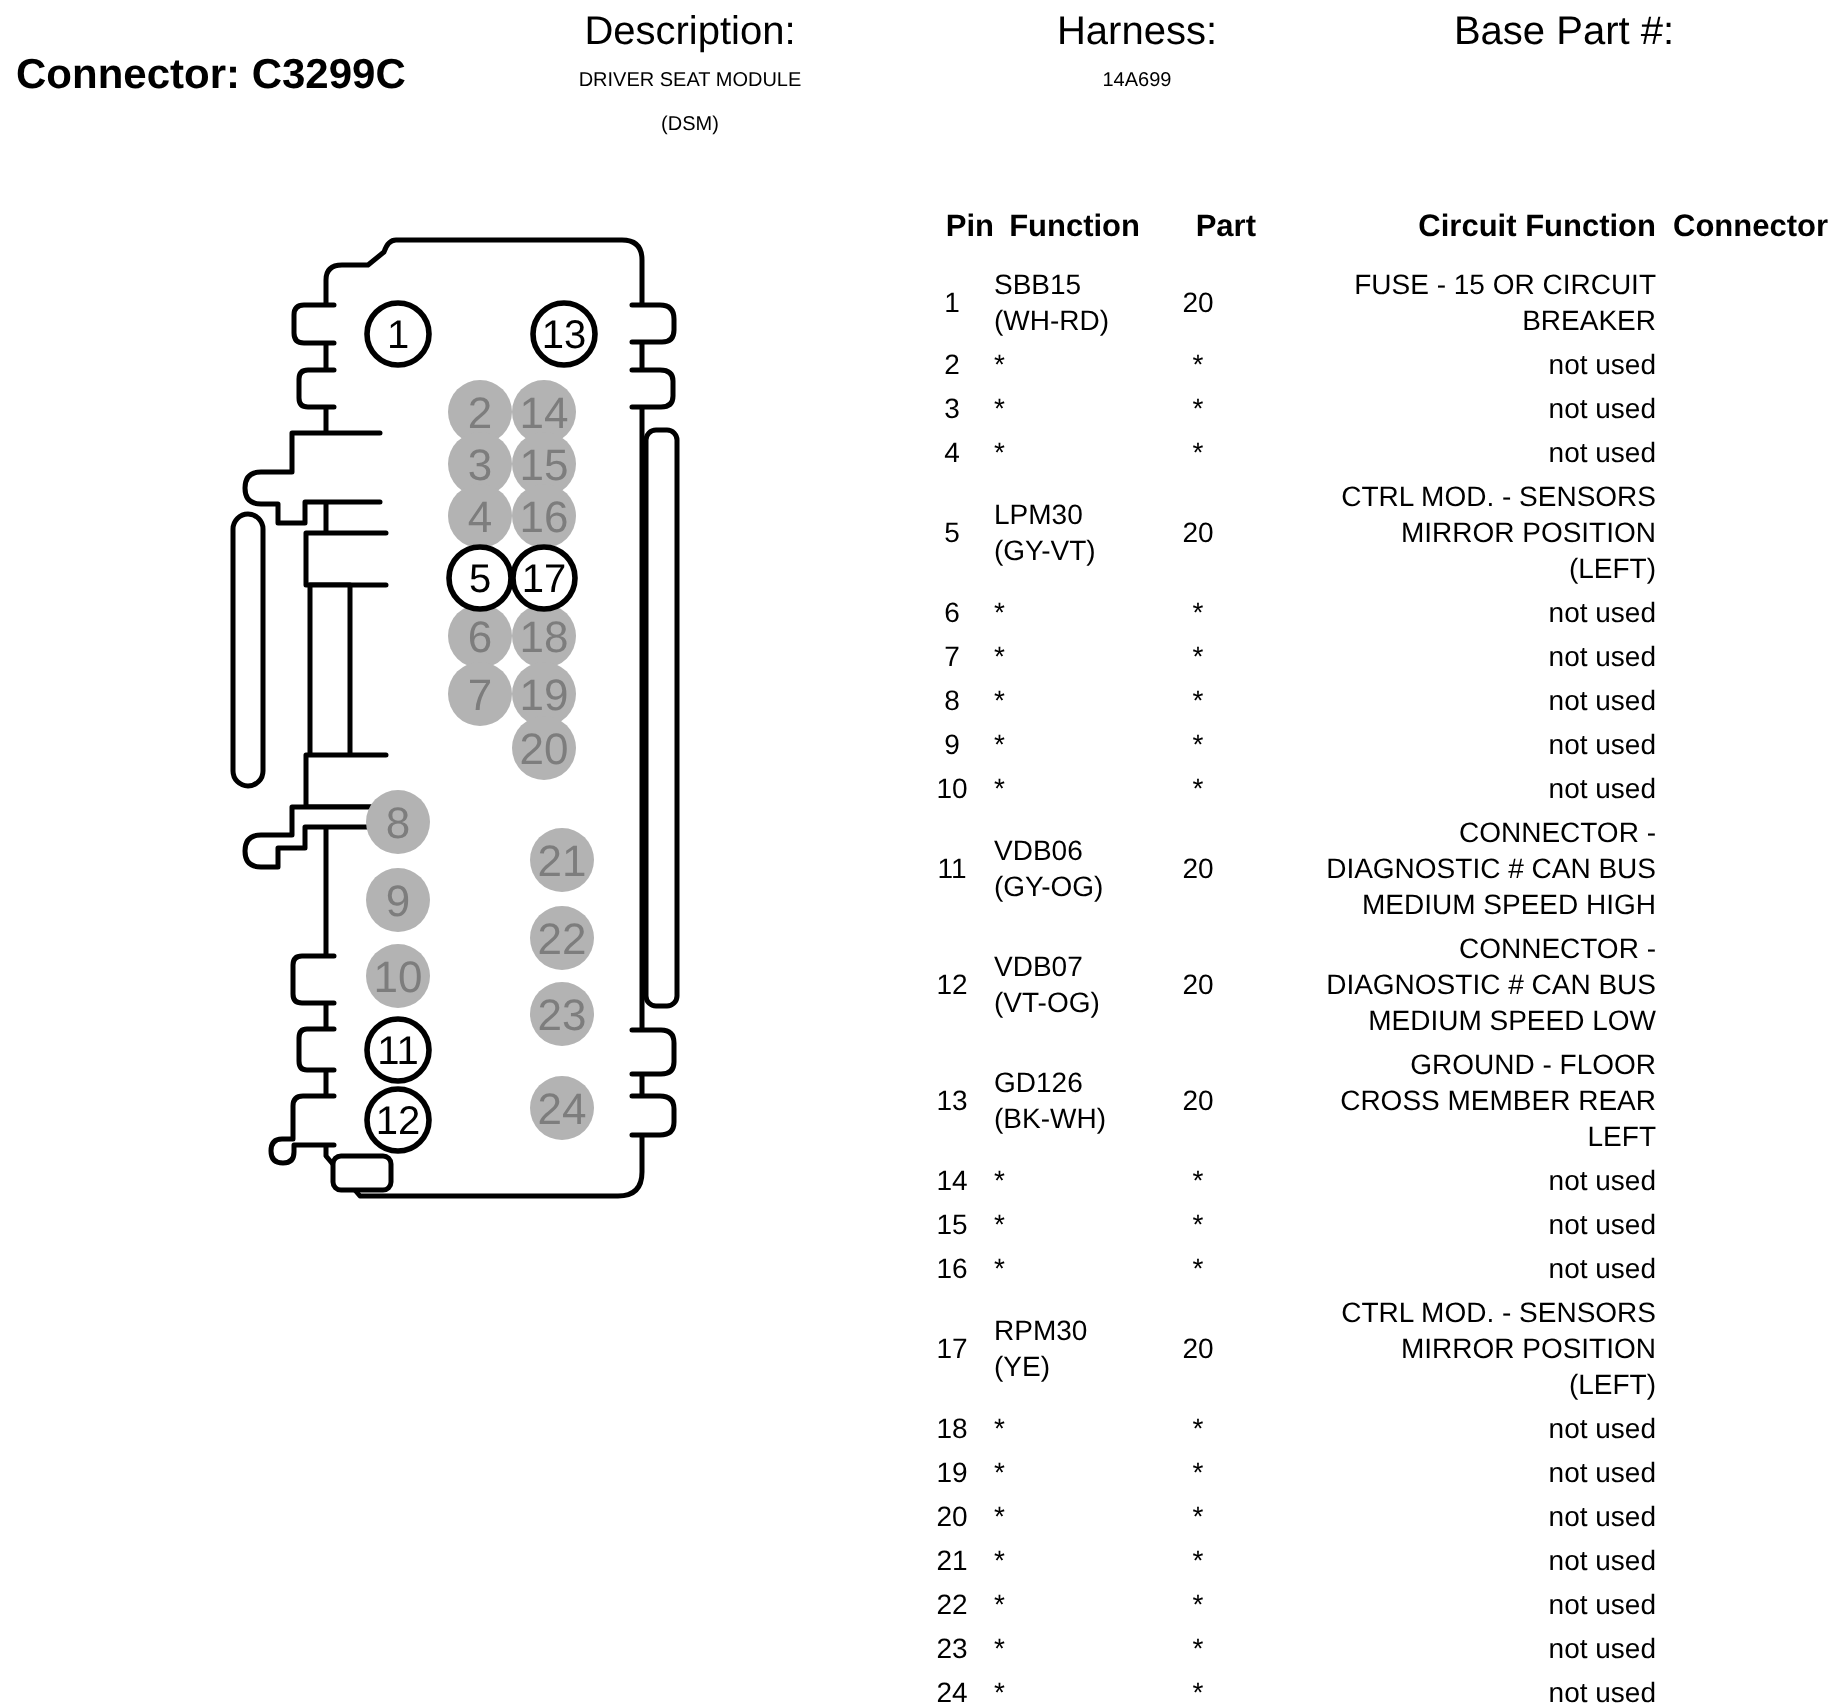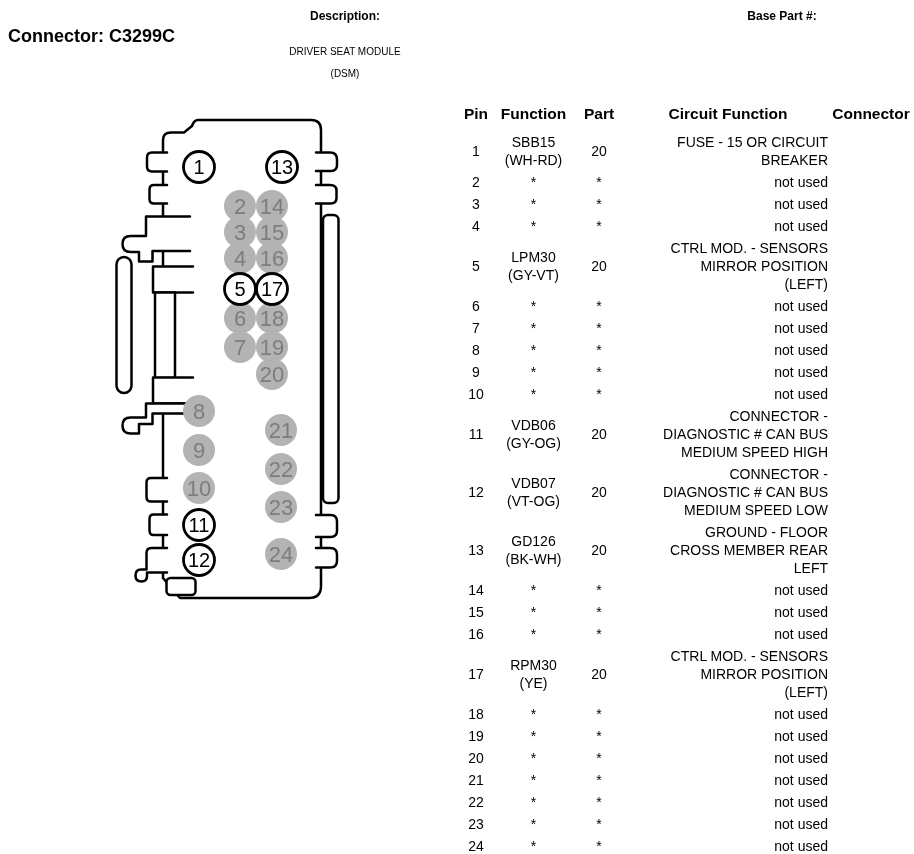"Description:" .hdr-label { font-size: 12px -> 20px; font-weight: bold -> normal; margin-bottom: 16px -> 5px }
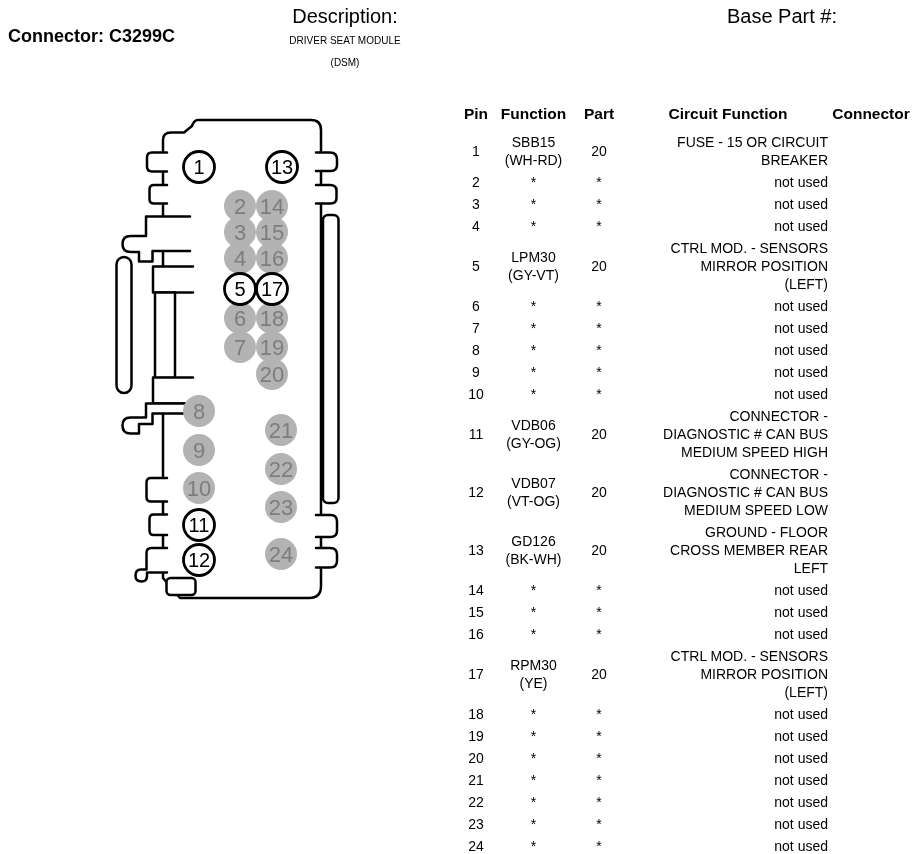"Harness:" div.hdr-col { html: none -> <div> <div>Harness:</div> <div>14A699</div> </div> }
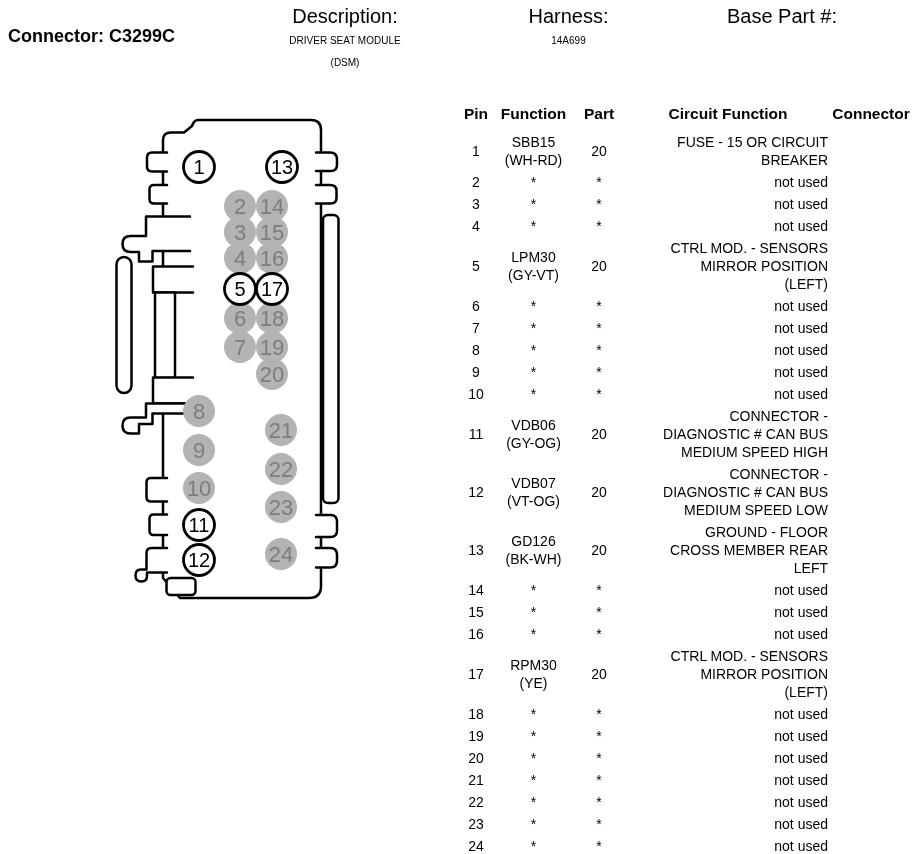"Connector: C3299C" .conn-title { font-size: 18px -> 21px }
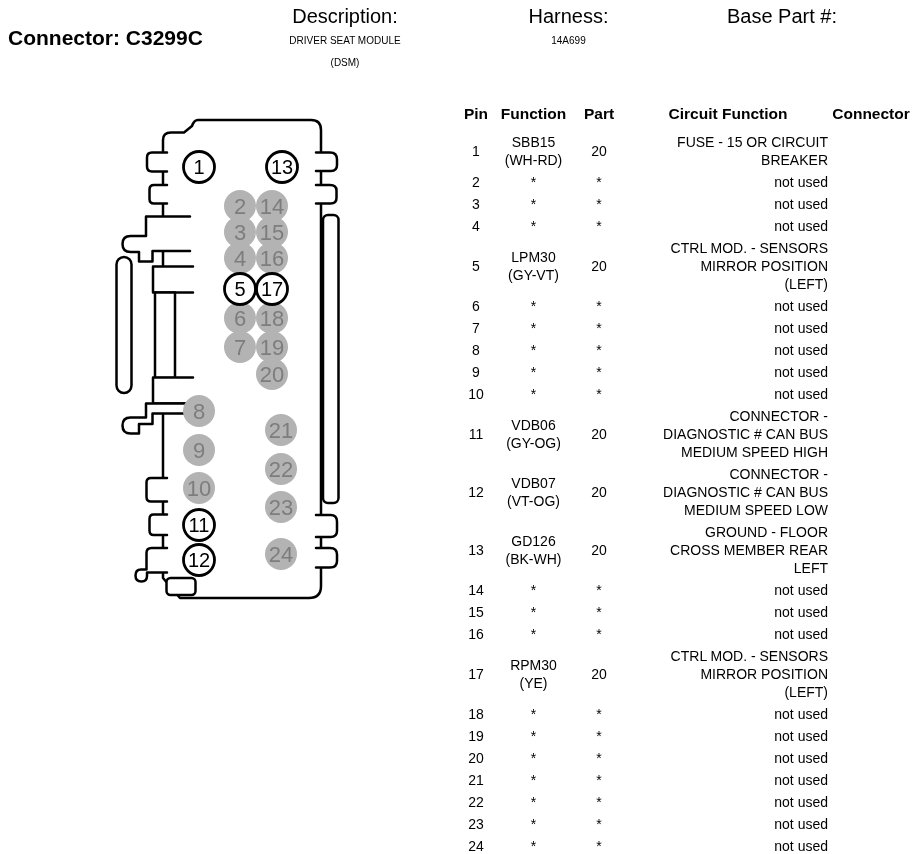"Pin" .pin-table th { text-align: center -> right }
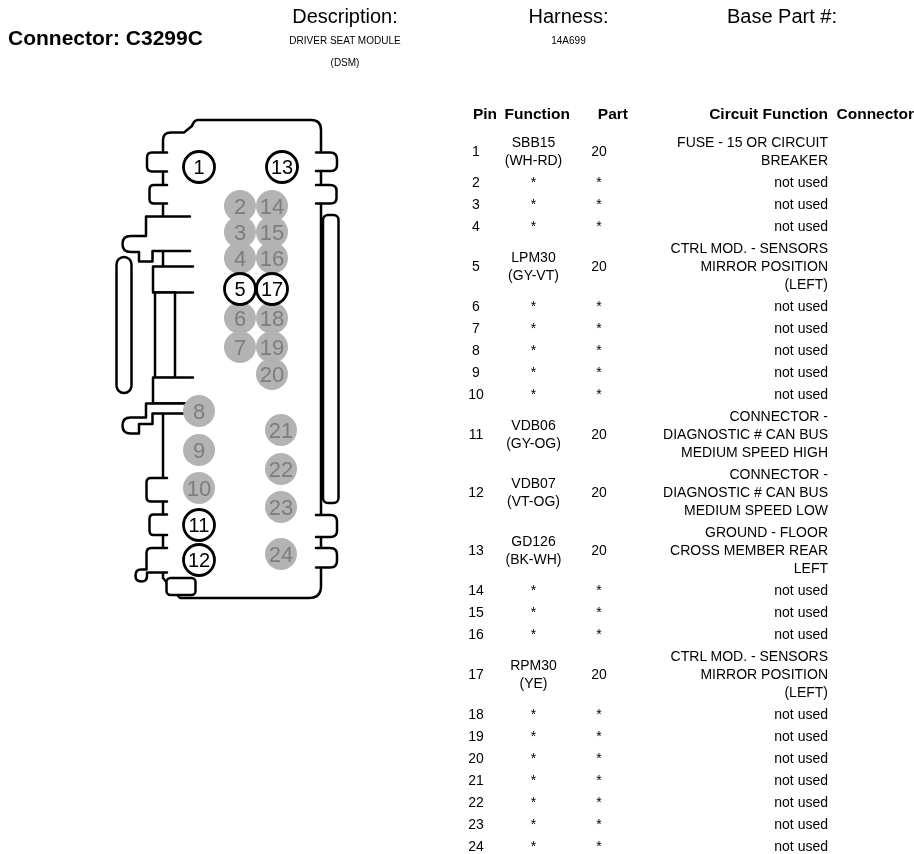"SBB15" .col-circuit { text-align: center -> none }
